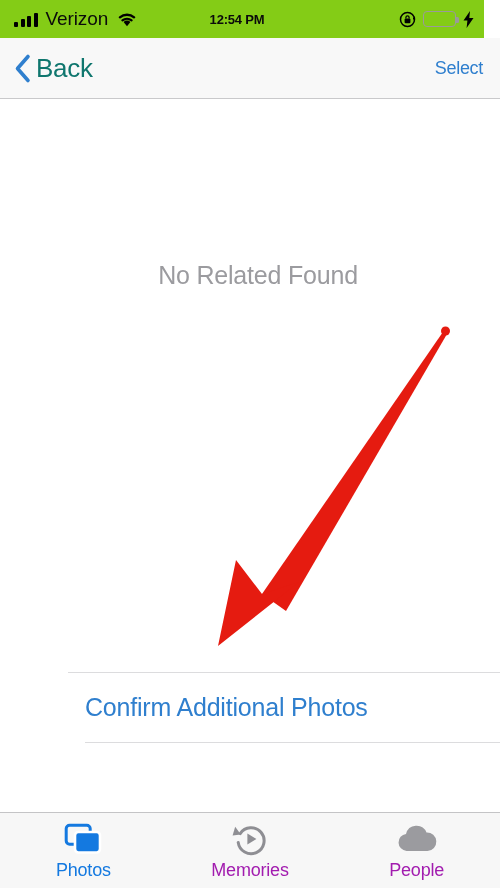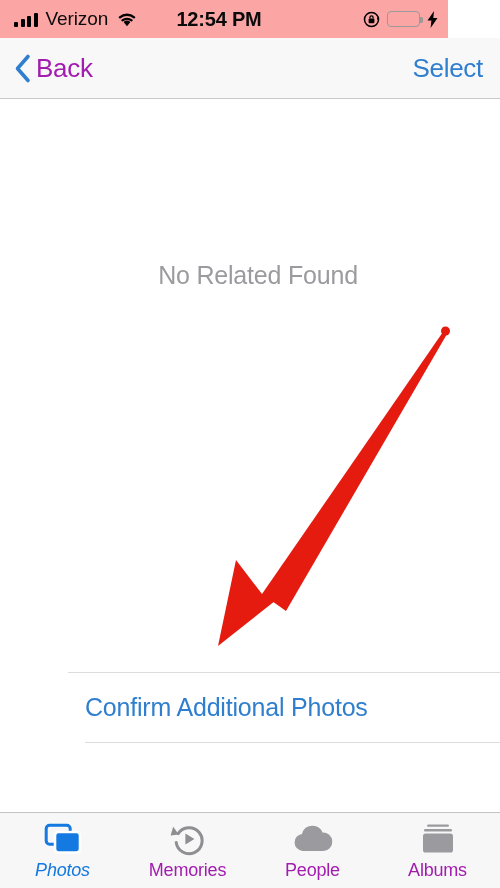"Verizon" .status-bar { background: #fca5a5 -> #84cc16; width: 448px -> 484px }
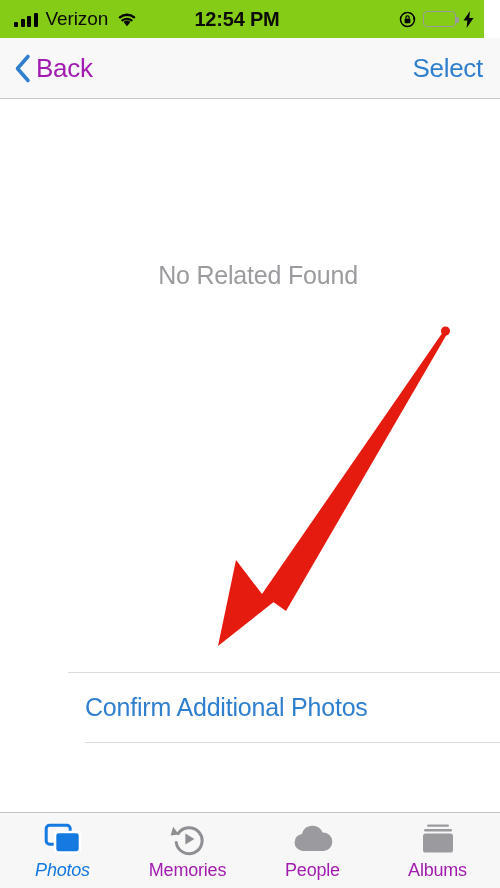"12:54 PM" .status-time { font-size: 20px -> 13px }
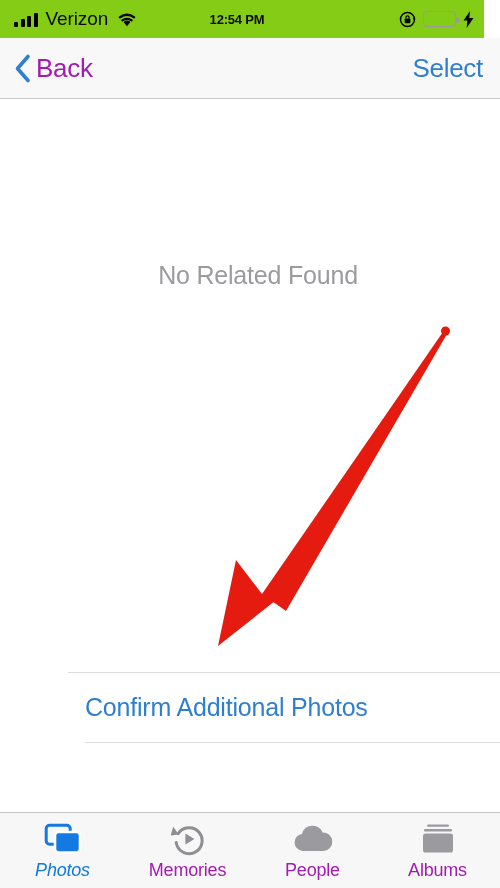"Back" .nav-back-label { color: #a21caf -> #0f766e }
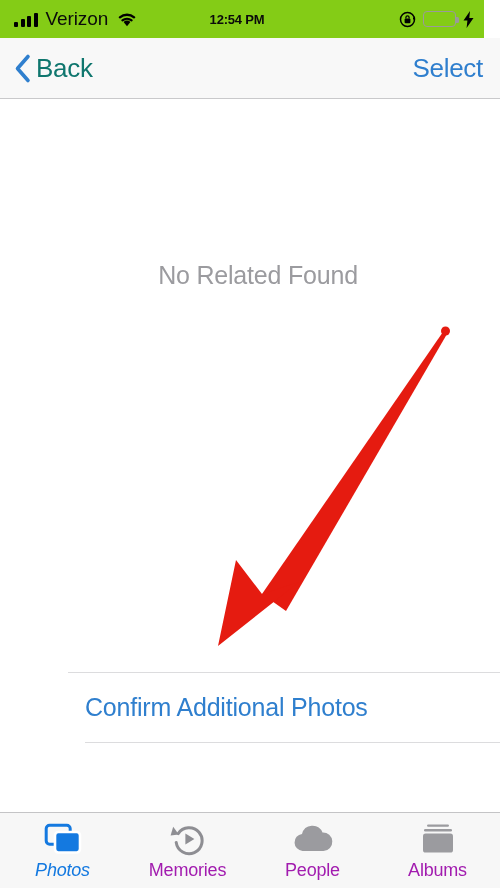"Select" .nav-select { font-size: 26px -> 18px }
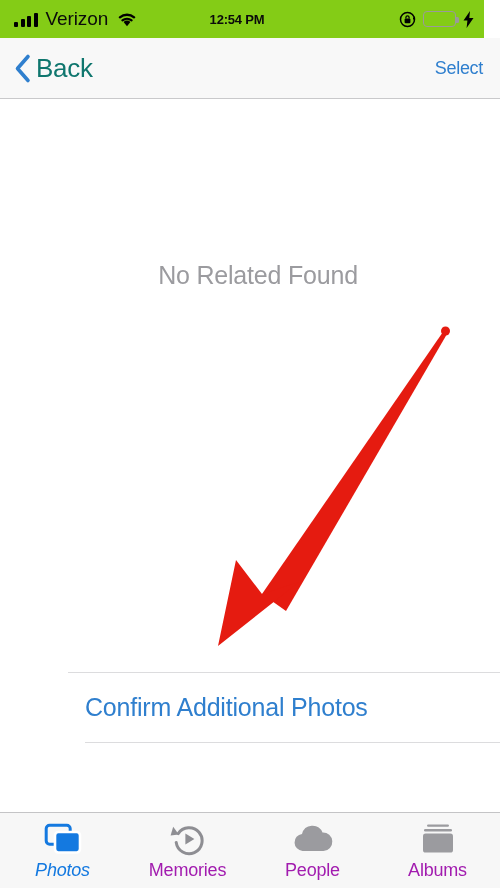"Photos" .tab-item.active .tab-label { font-style: italic -> none }
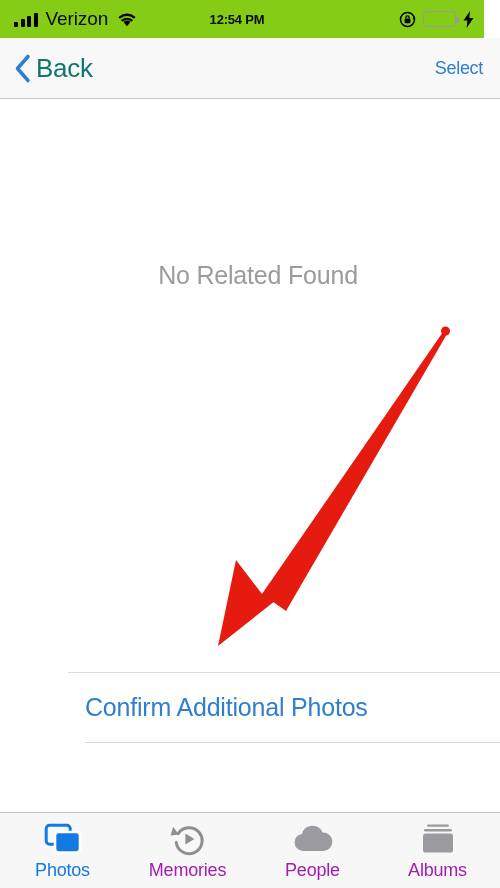"Albums" div.tab-item { html: <div> <span> <svg> <rect></rect> <rect></rect> <rect></rect> </svg> </span> <span>Albums</span> </div> -> none }
